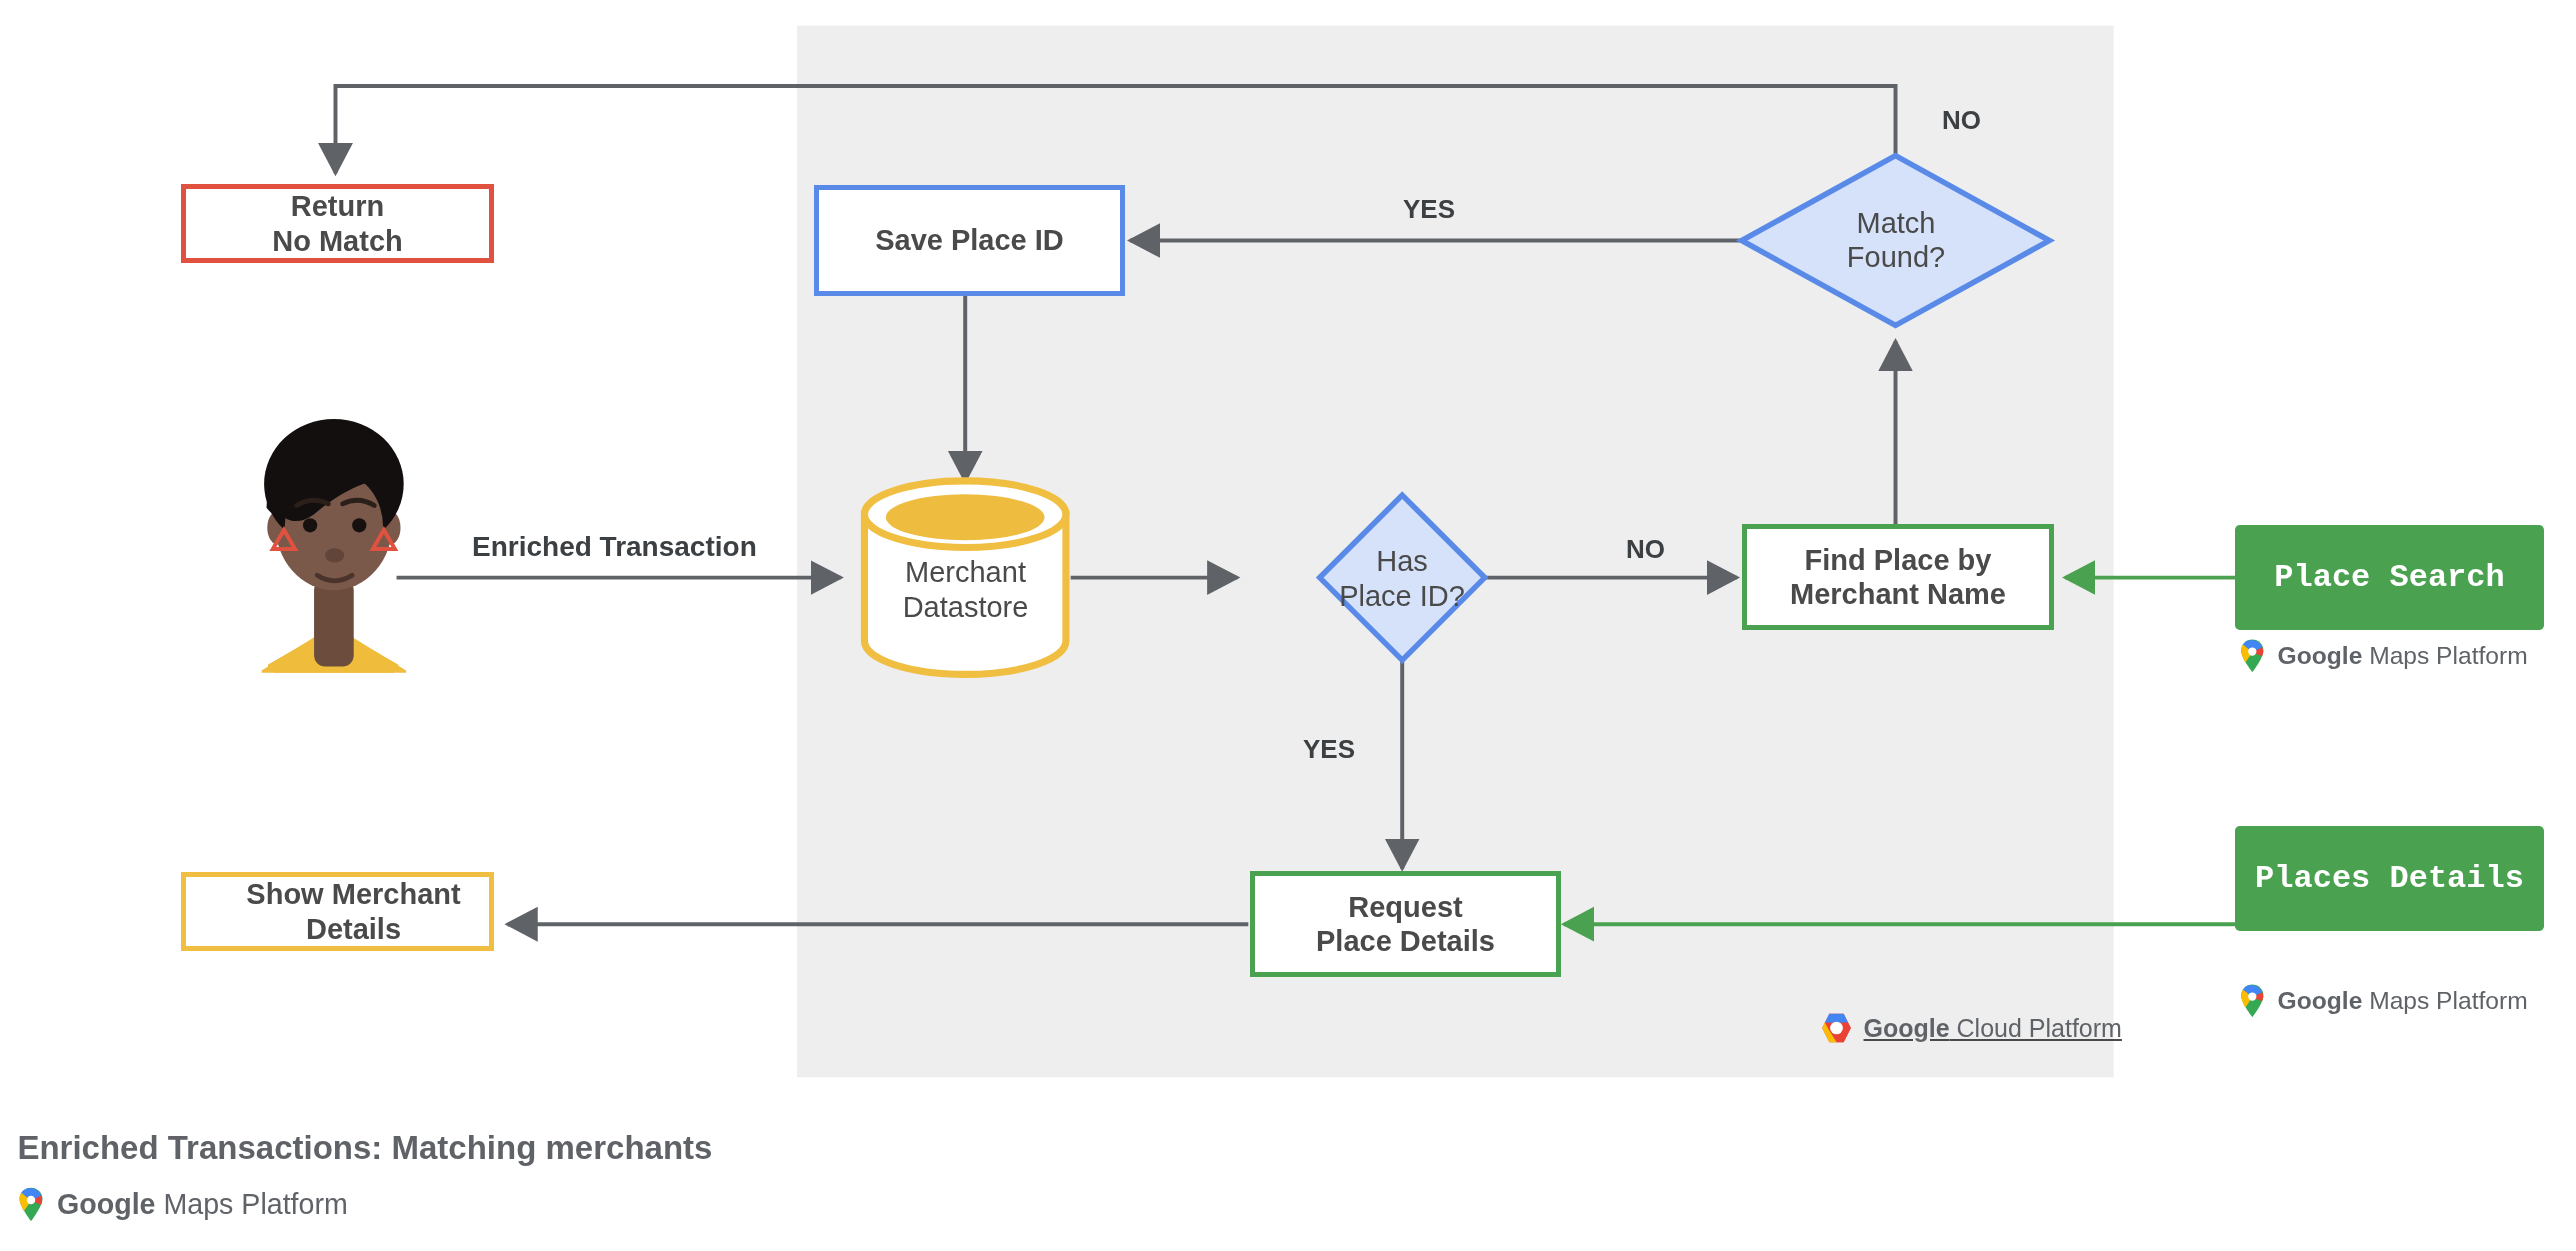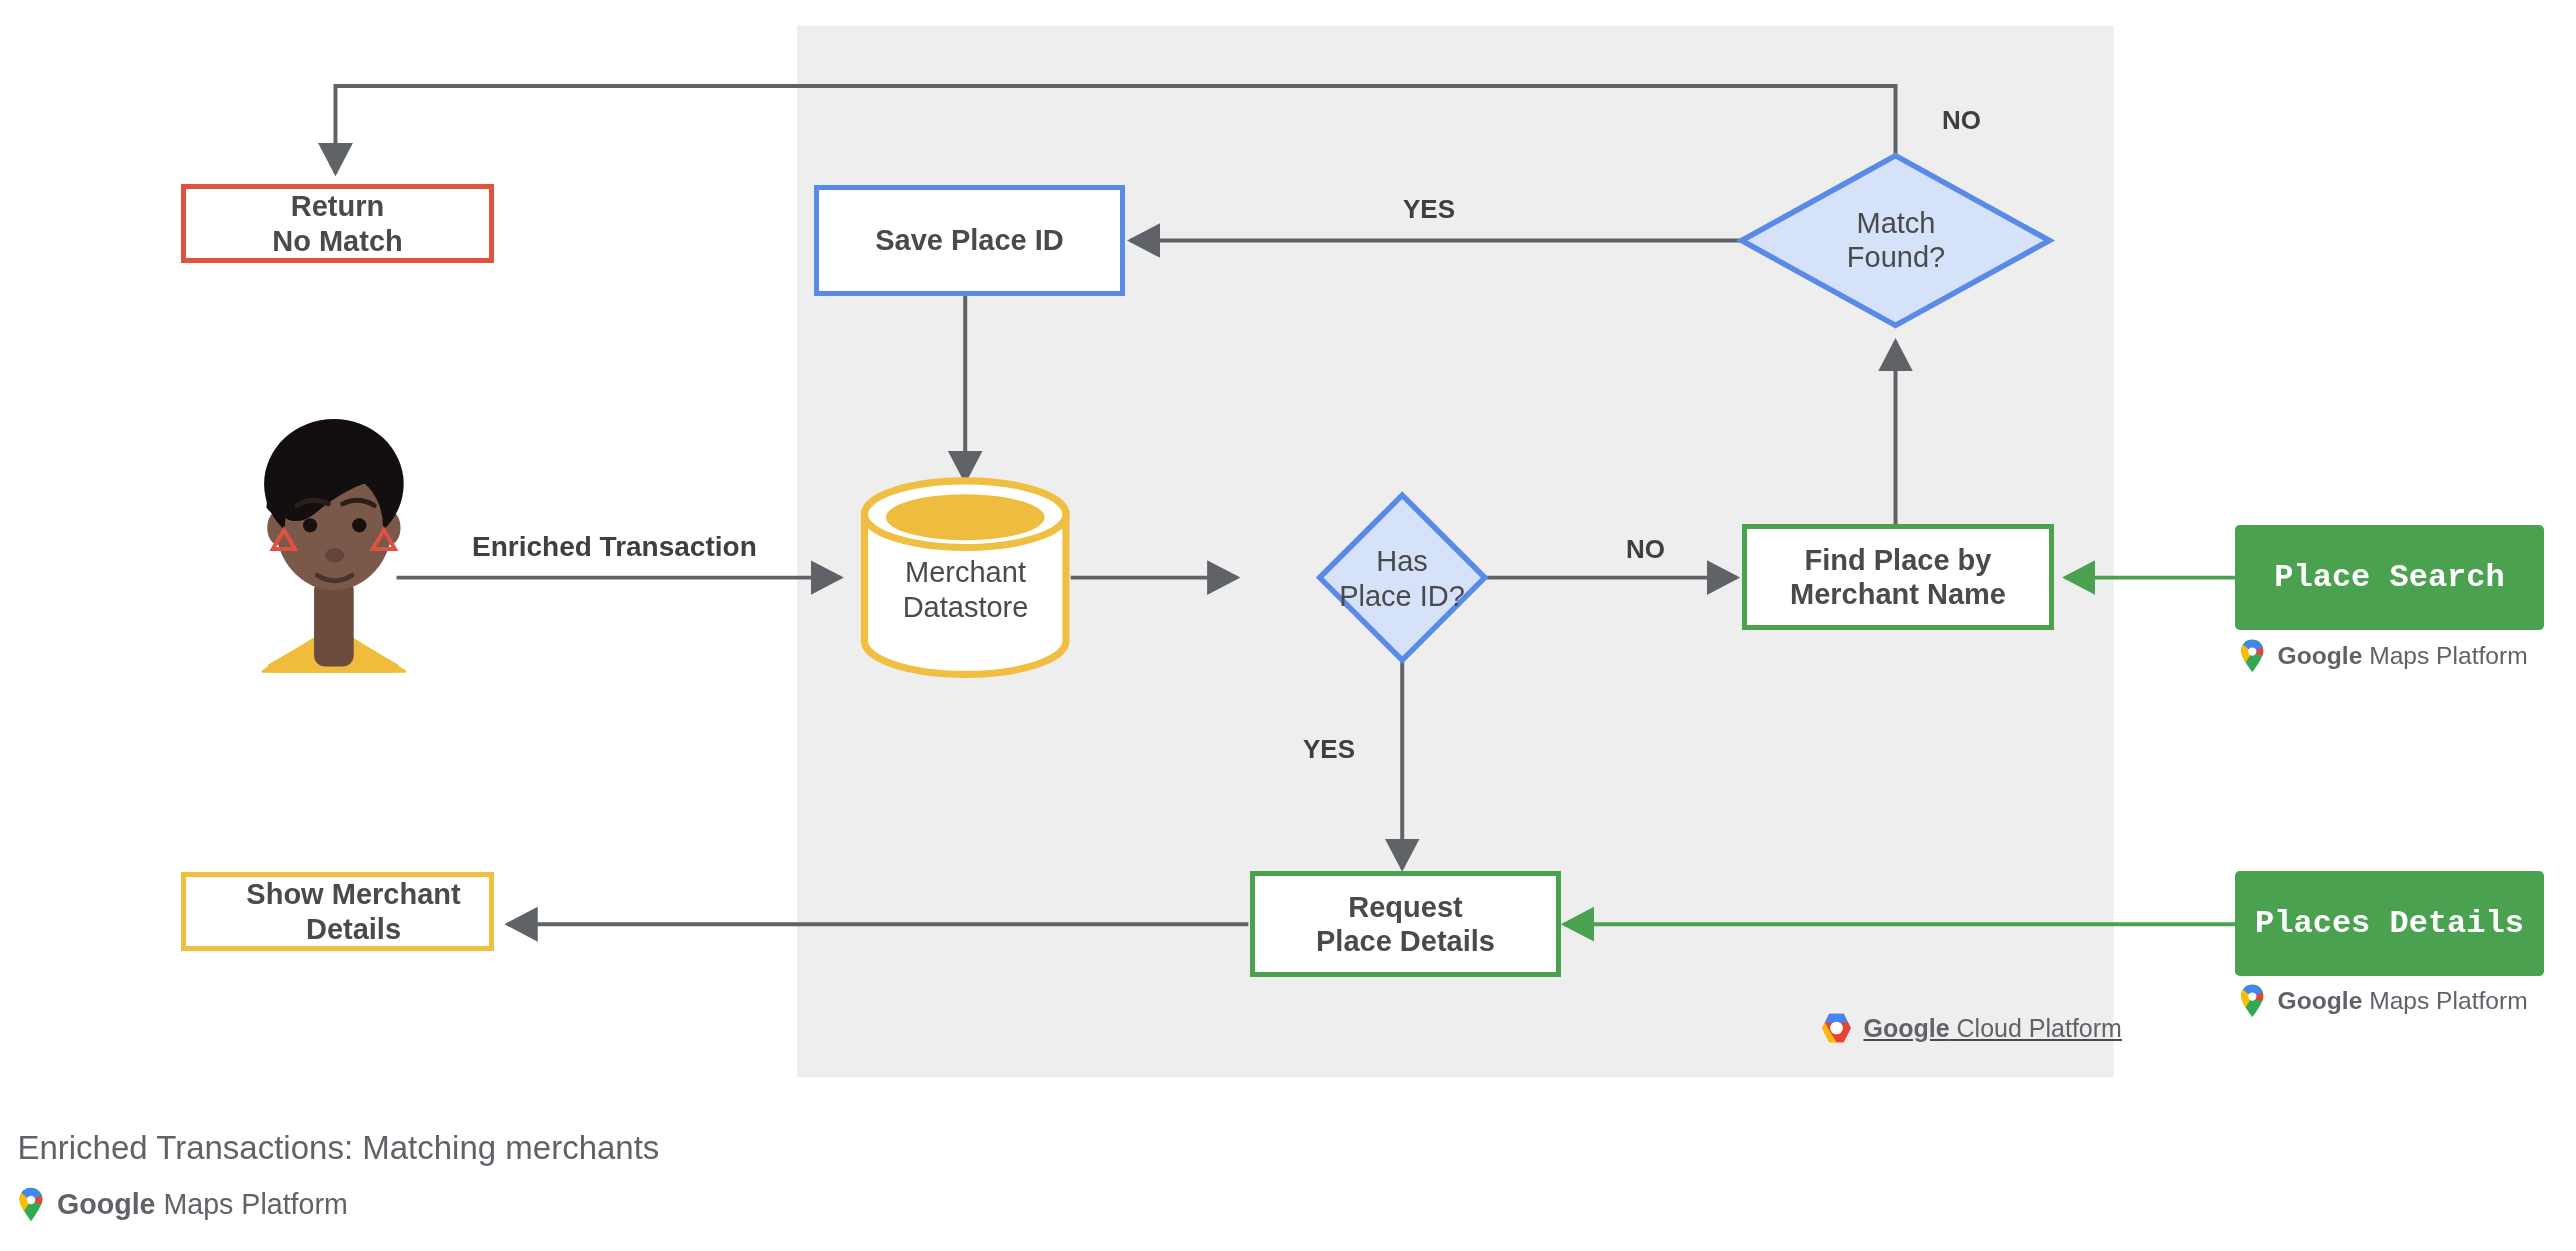"Places Details" div.gcard { top: 871px -> 826px }
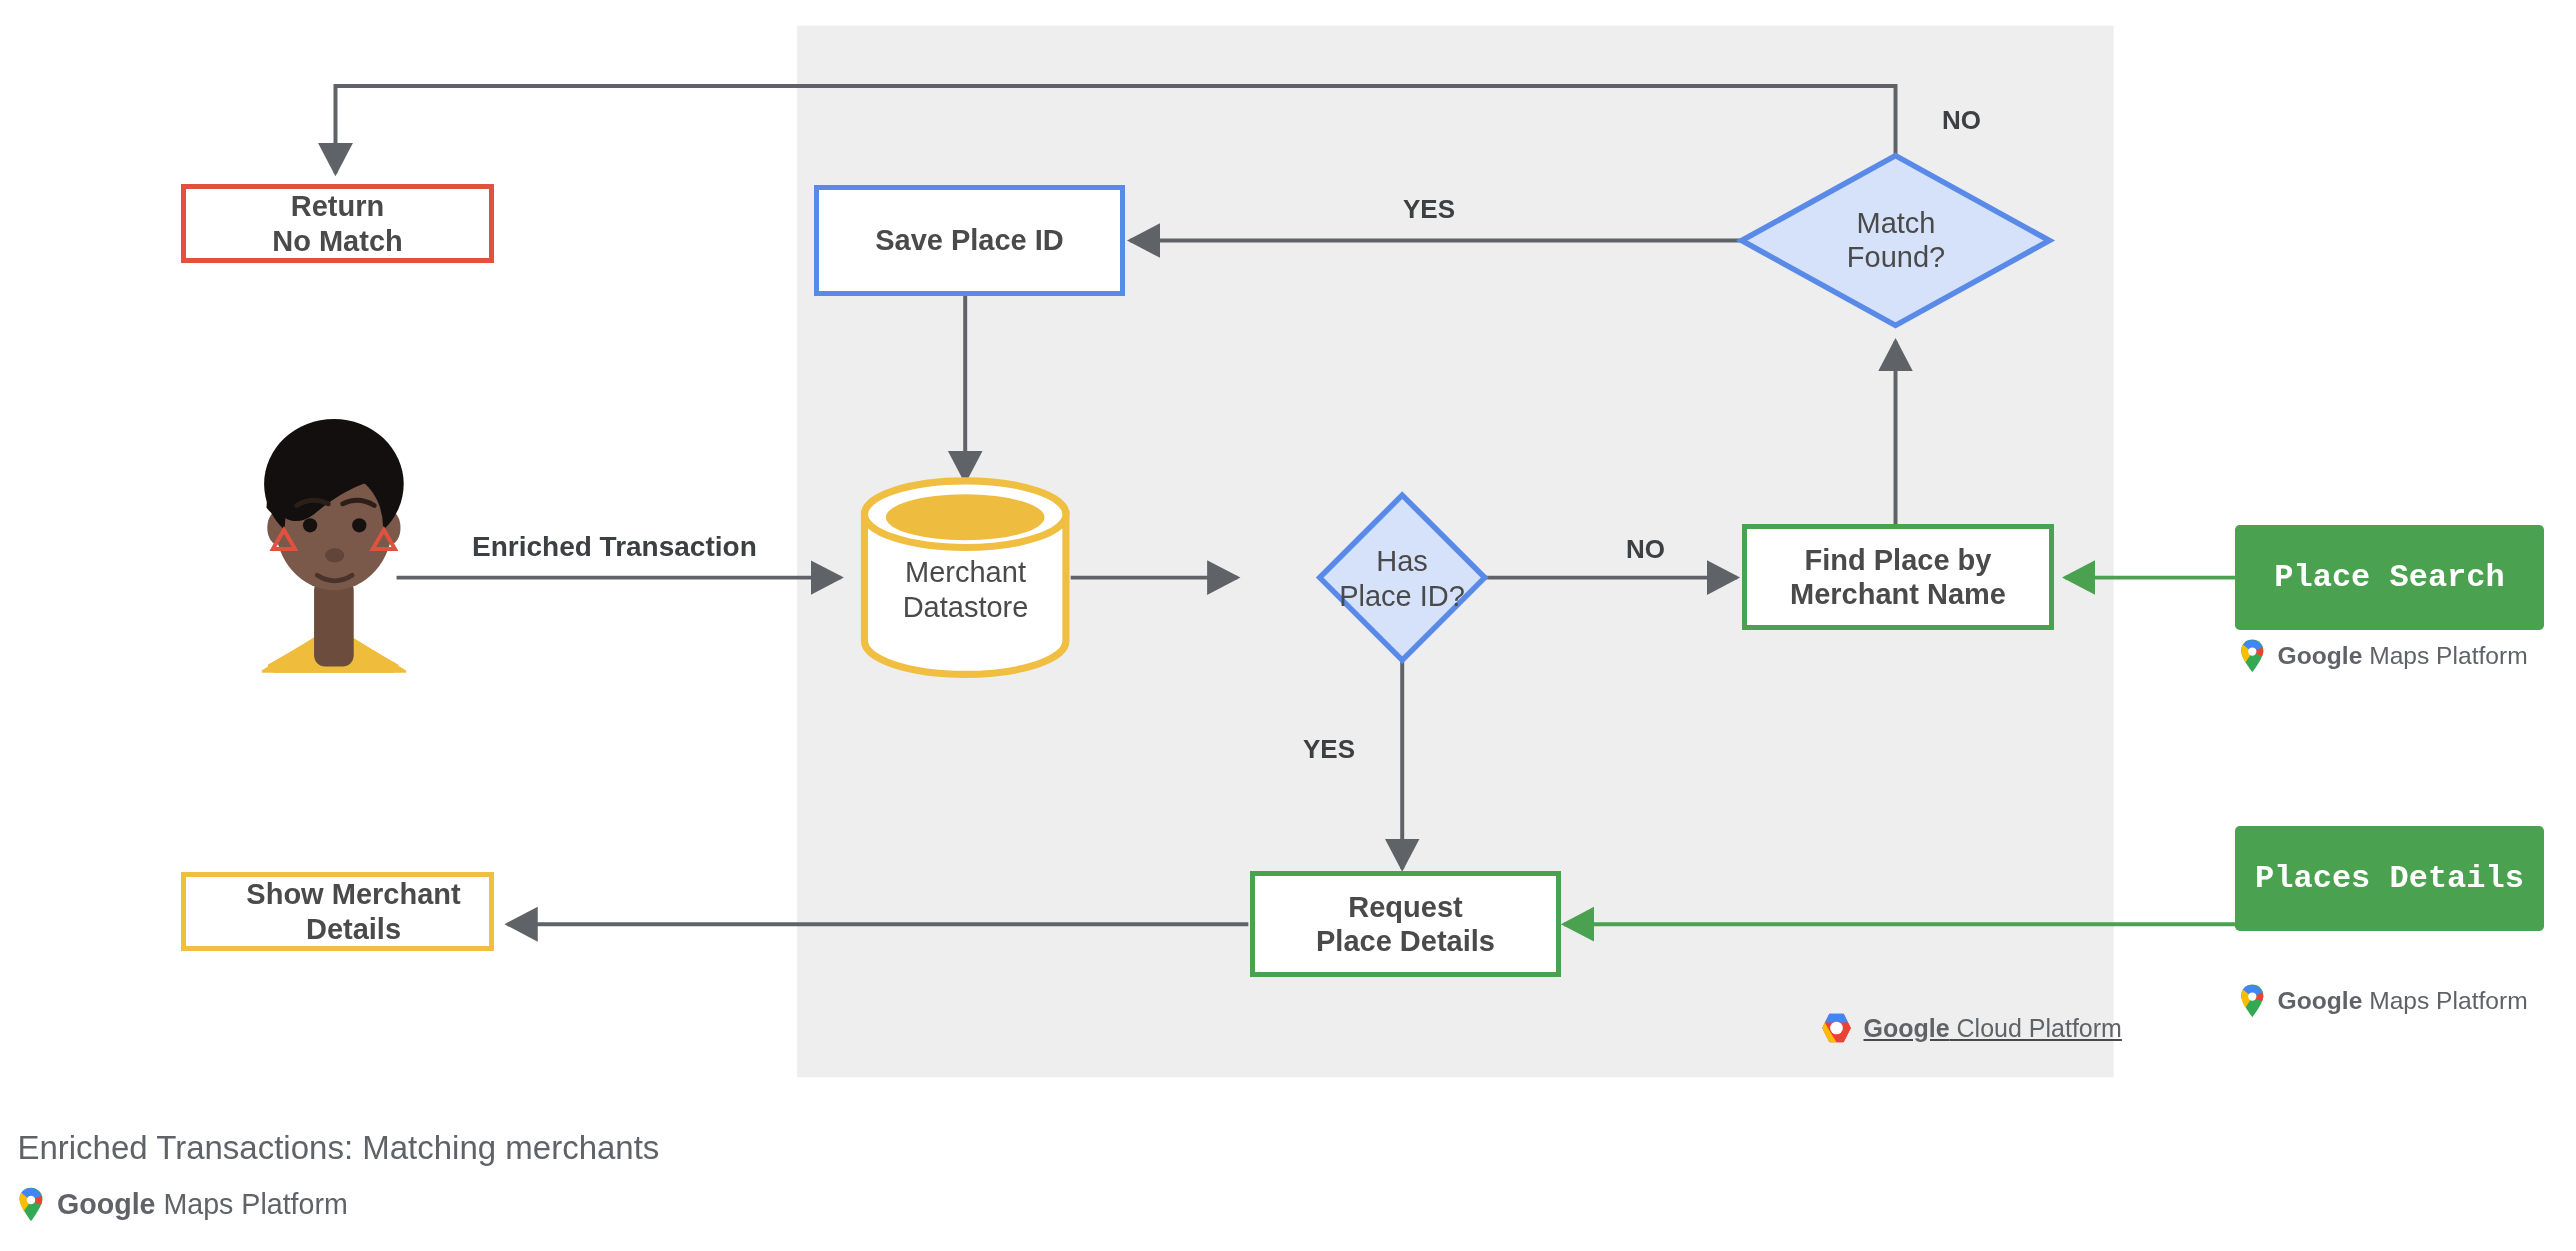"Enriched Transactions: Matching" .caption { font-weight: 400 -> 700 }
